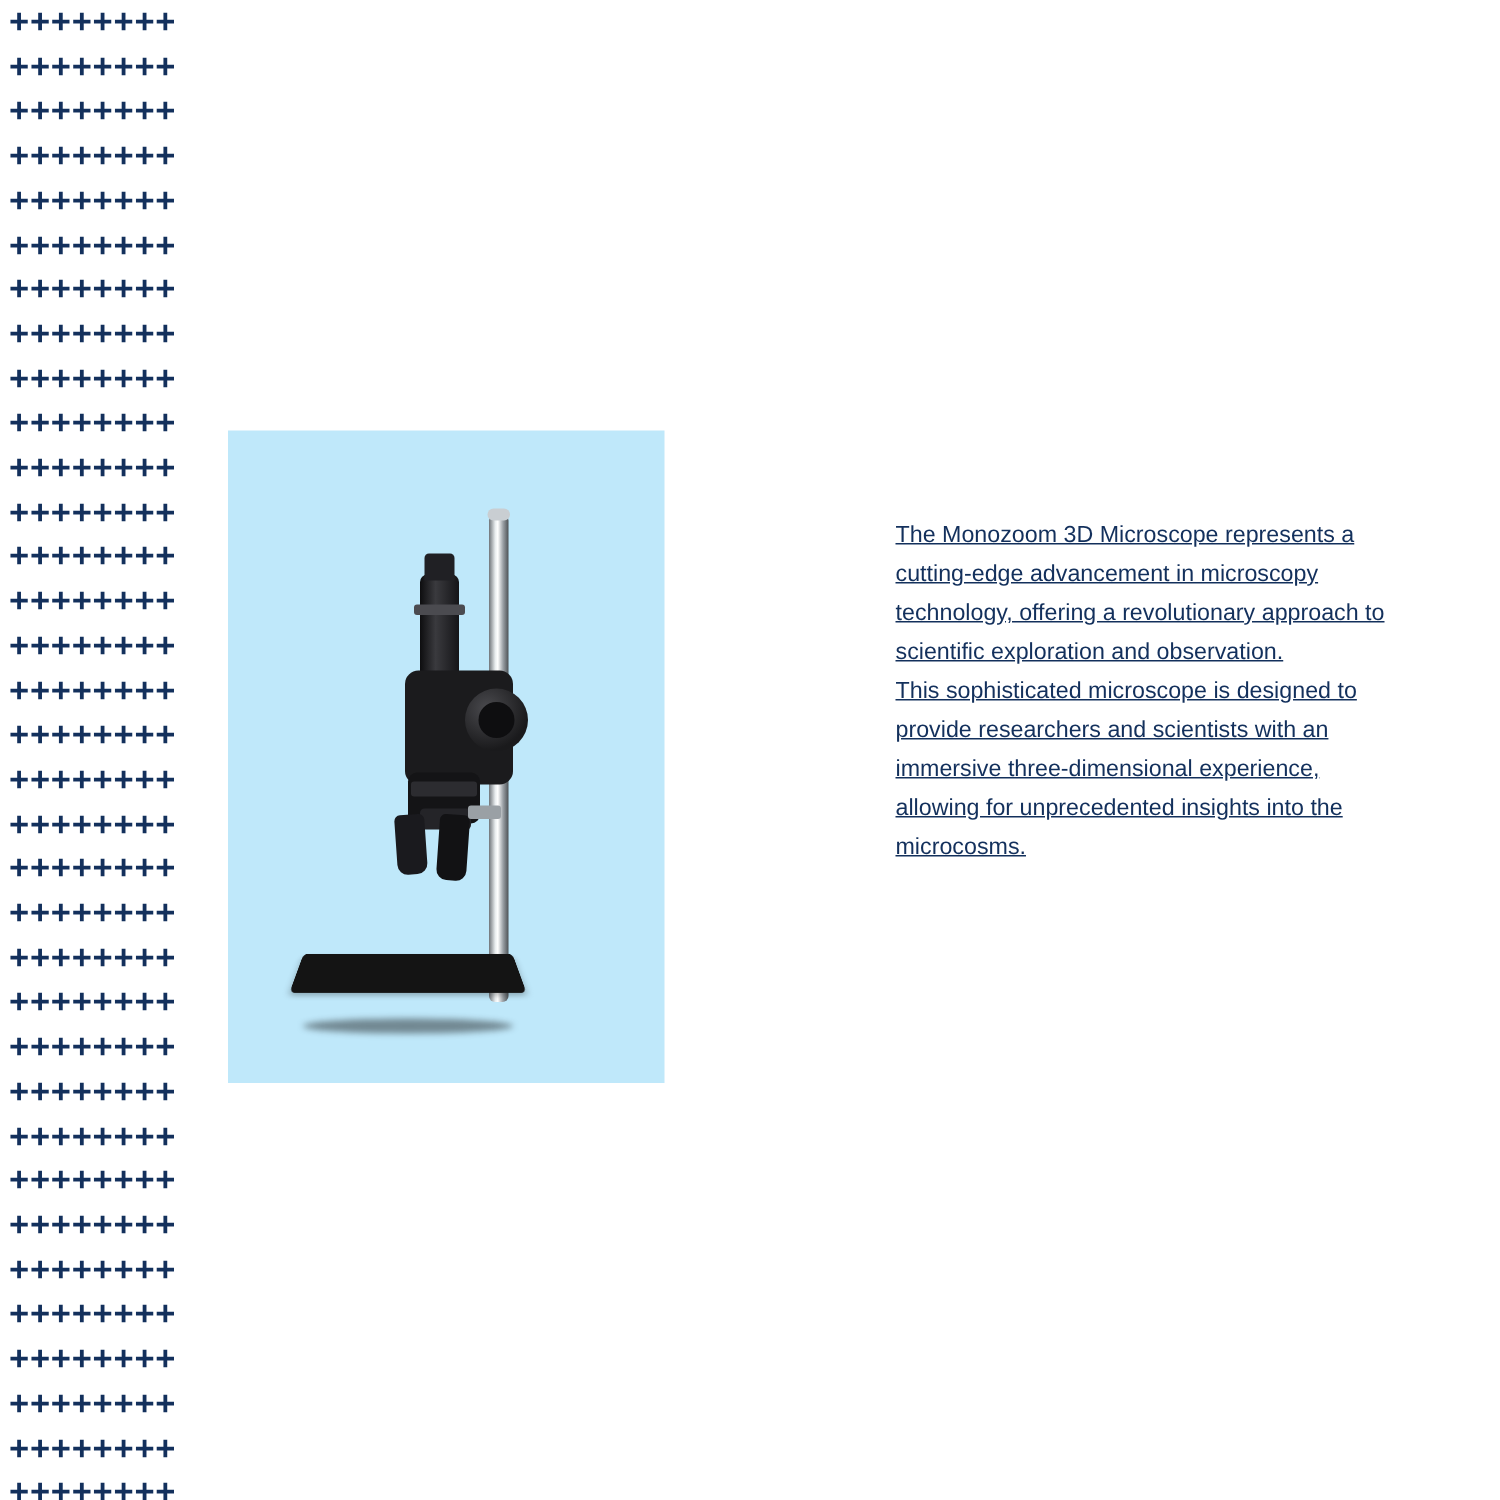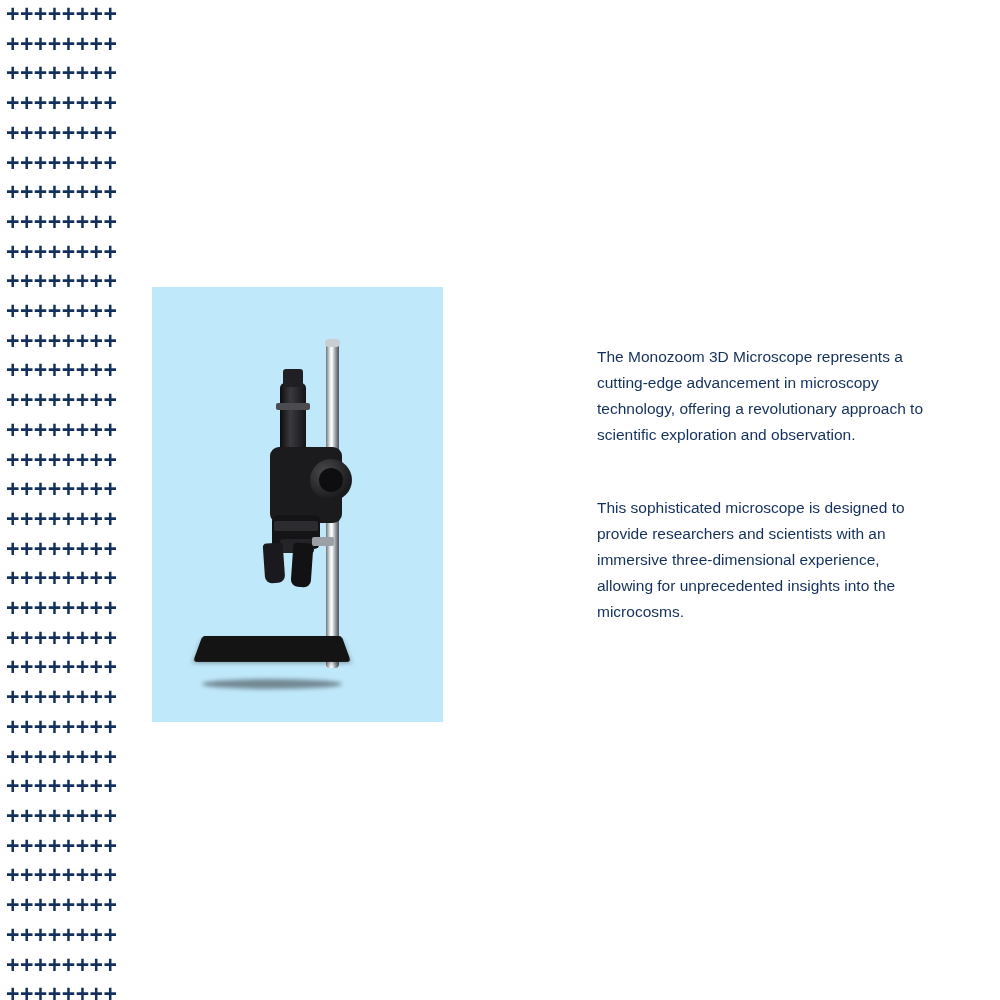"The Monozoom 3D Microscope represents" .description p { text-decoration: none -> underline }
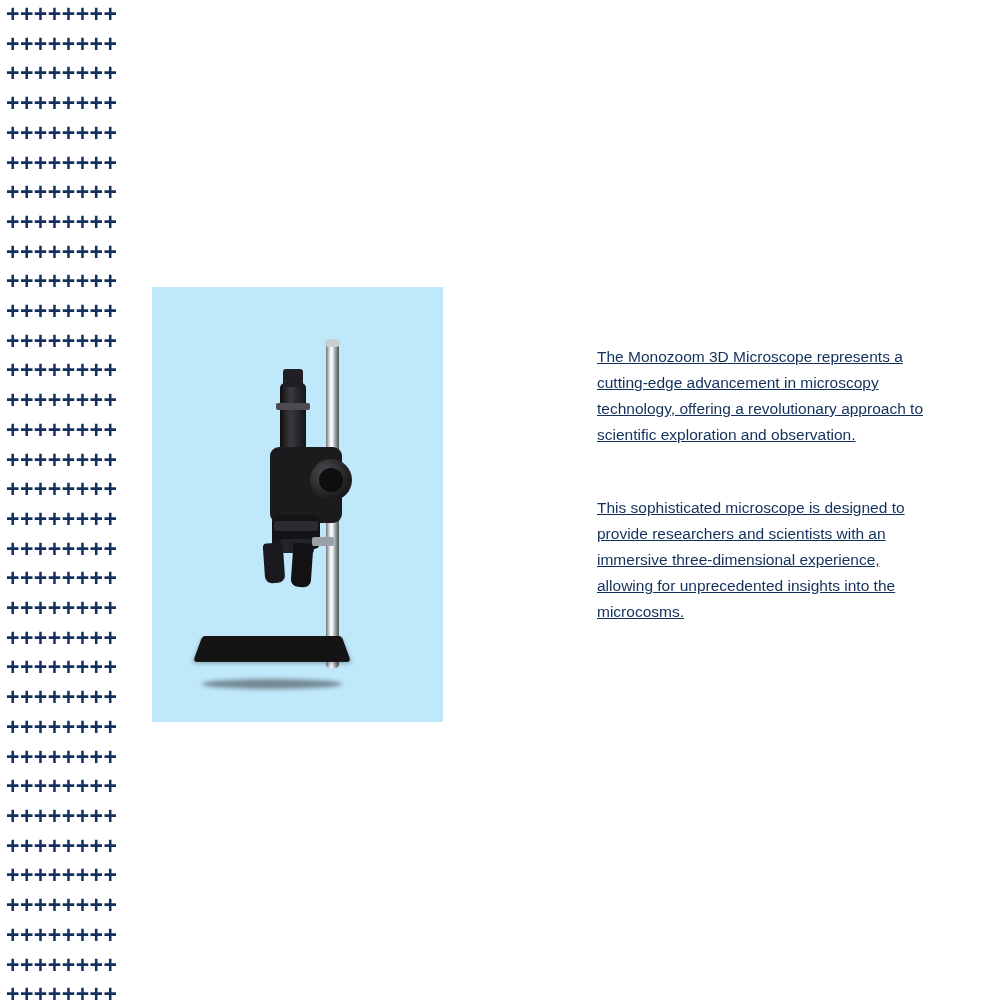"This sophisticated microscope is" .description p + p { margin-top: 47px -> none }
